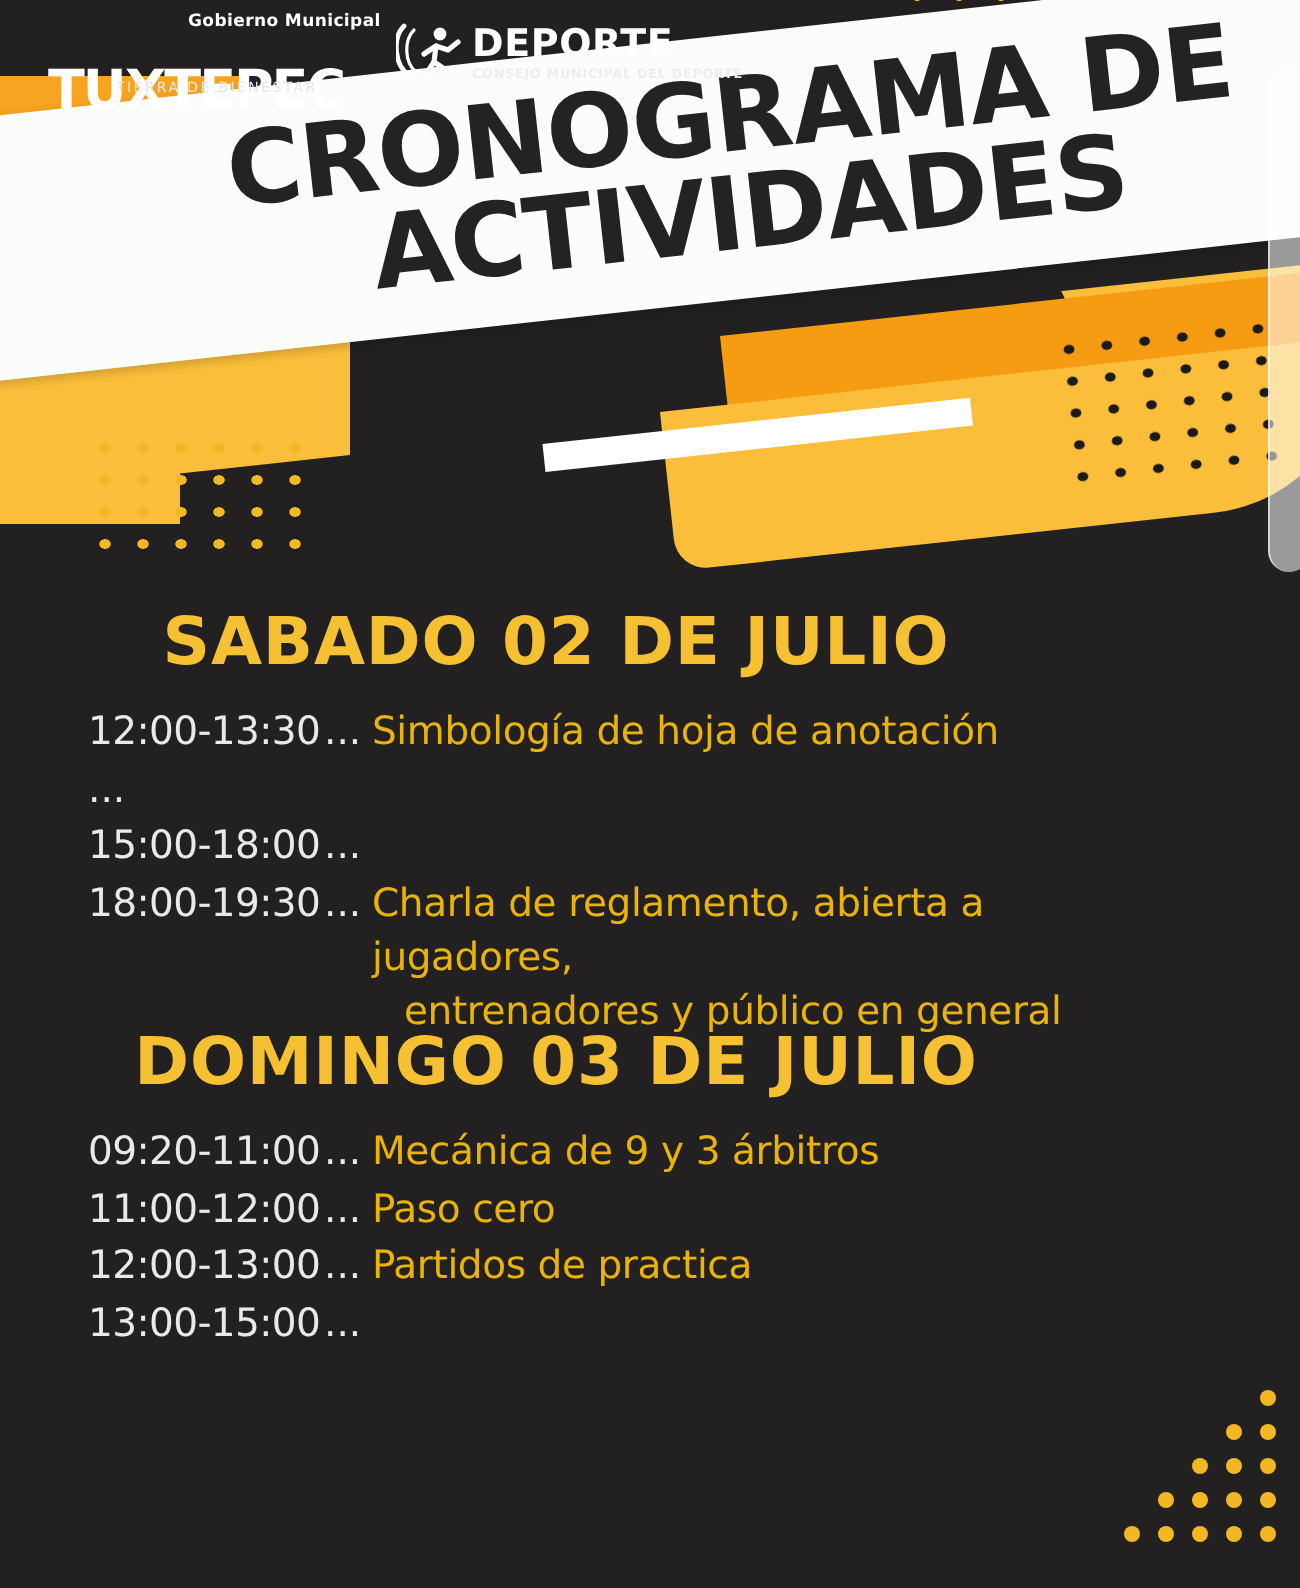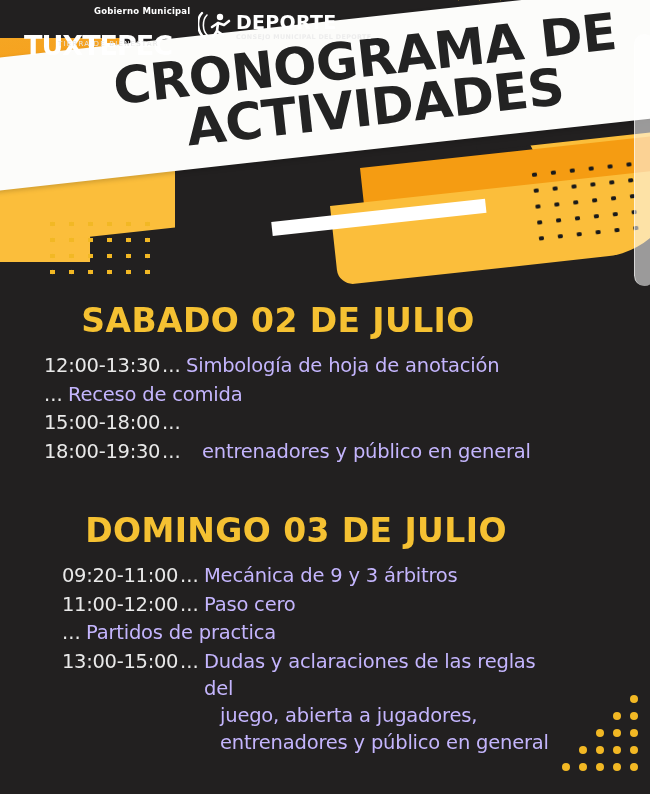"Simbología de hoja de anotación" .row-desc { color: #c4b5fd -> #eab308 }
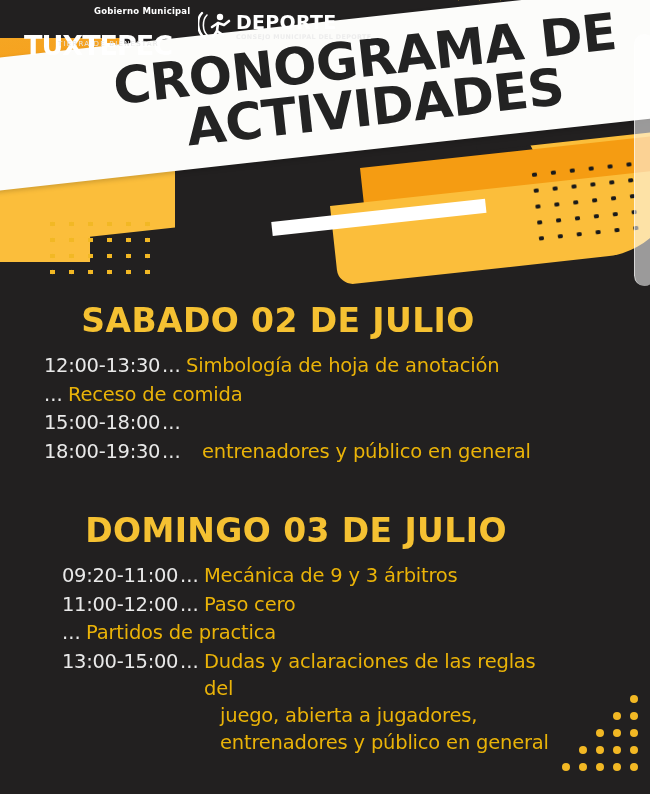"Receso de comida" div.row-desc { html: <div>Receso de comida</div> -> none }
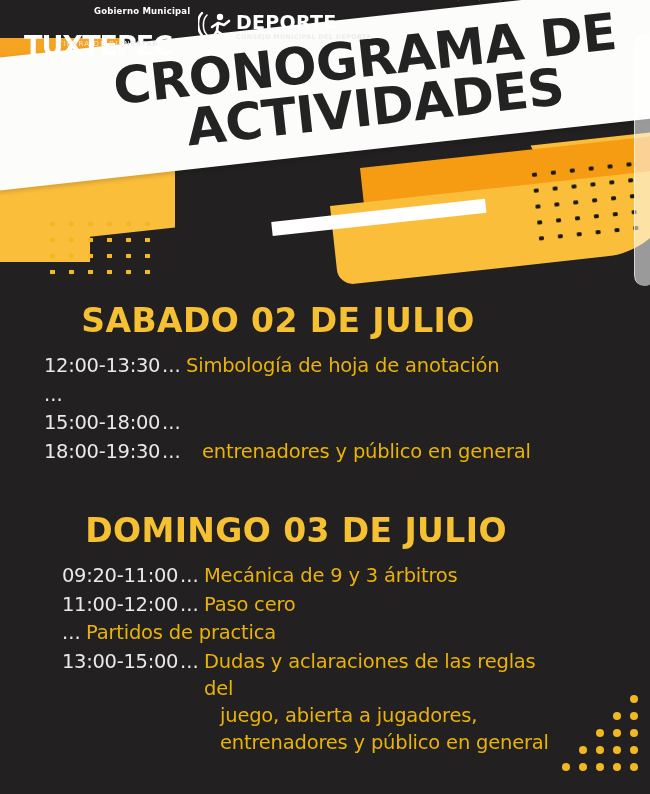"Charla de reglamento, abierta a" span { html: none -> <span>Charla de reglamento, abierta a jugadores,</span> }
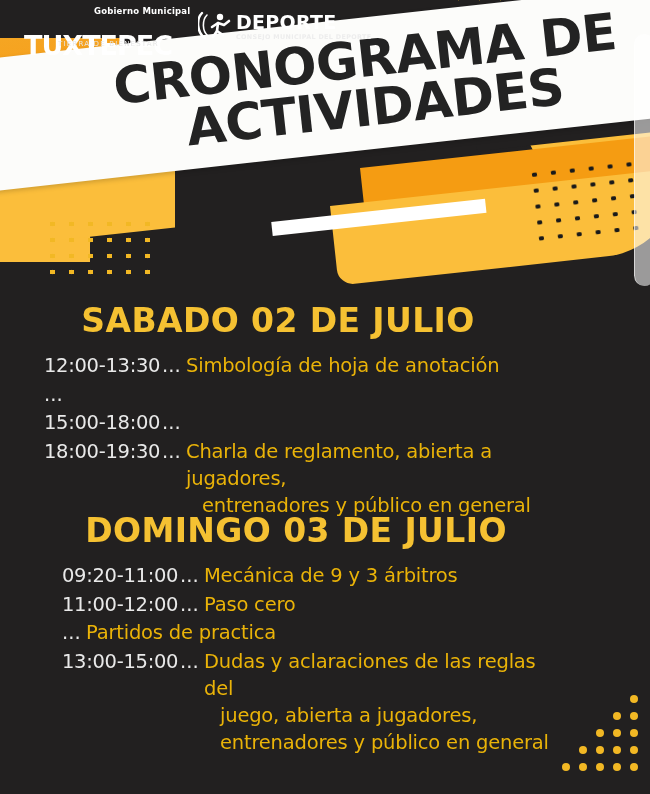"DOMINGO 03 DE JULIO" .day-block.d1 { padding-left: 18px -> none }
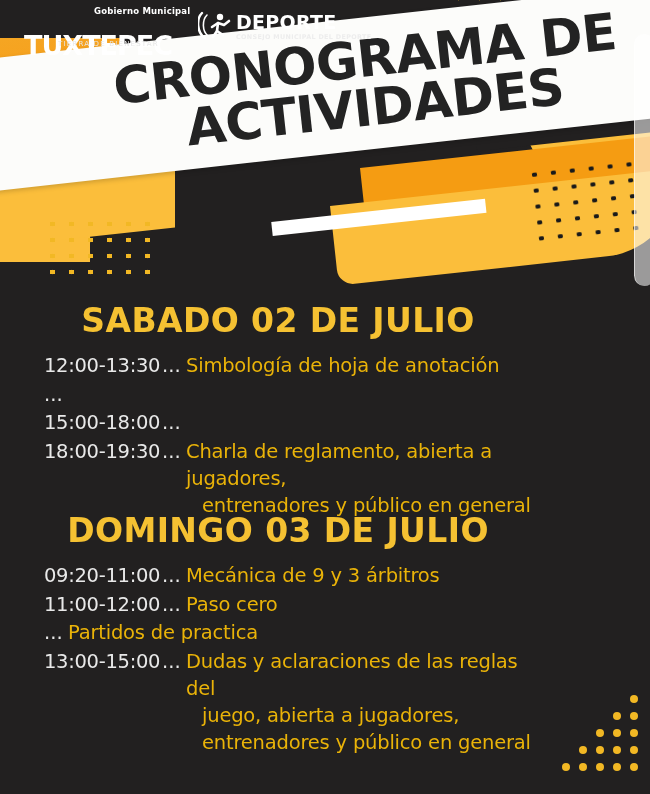"12:00-13:00" div.row-time { html: none -> <div>12:00-13:00</div> }
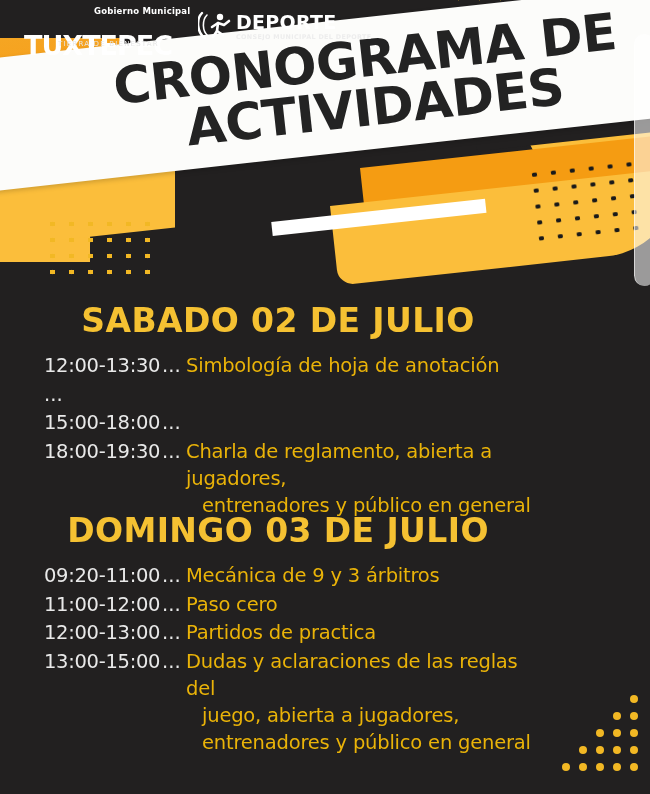"Dudas y aclaraciones de las" div.row-desc { html: <div> <span>Dudas y aclaraciones de las reglas del</span> <span>juego, abierta a jugadores, entrenadores y público en general</span> </div> -> none }
